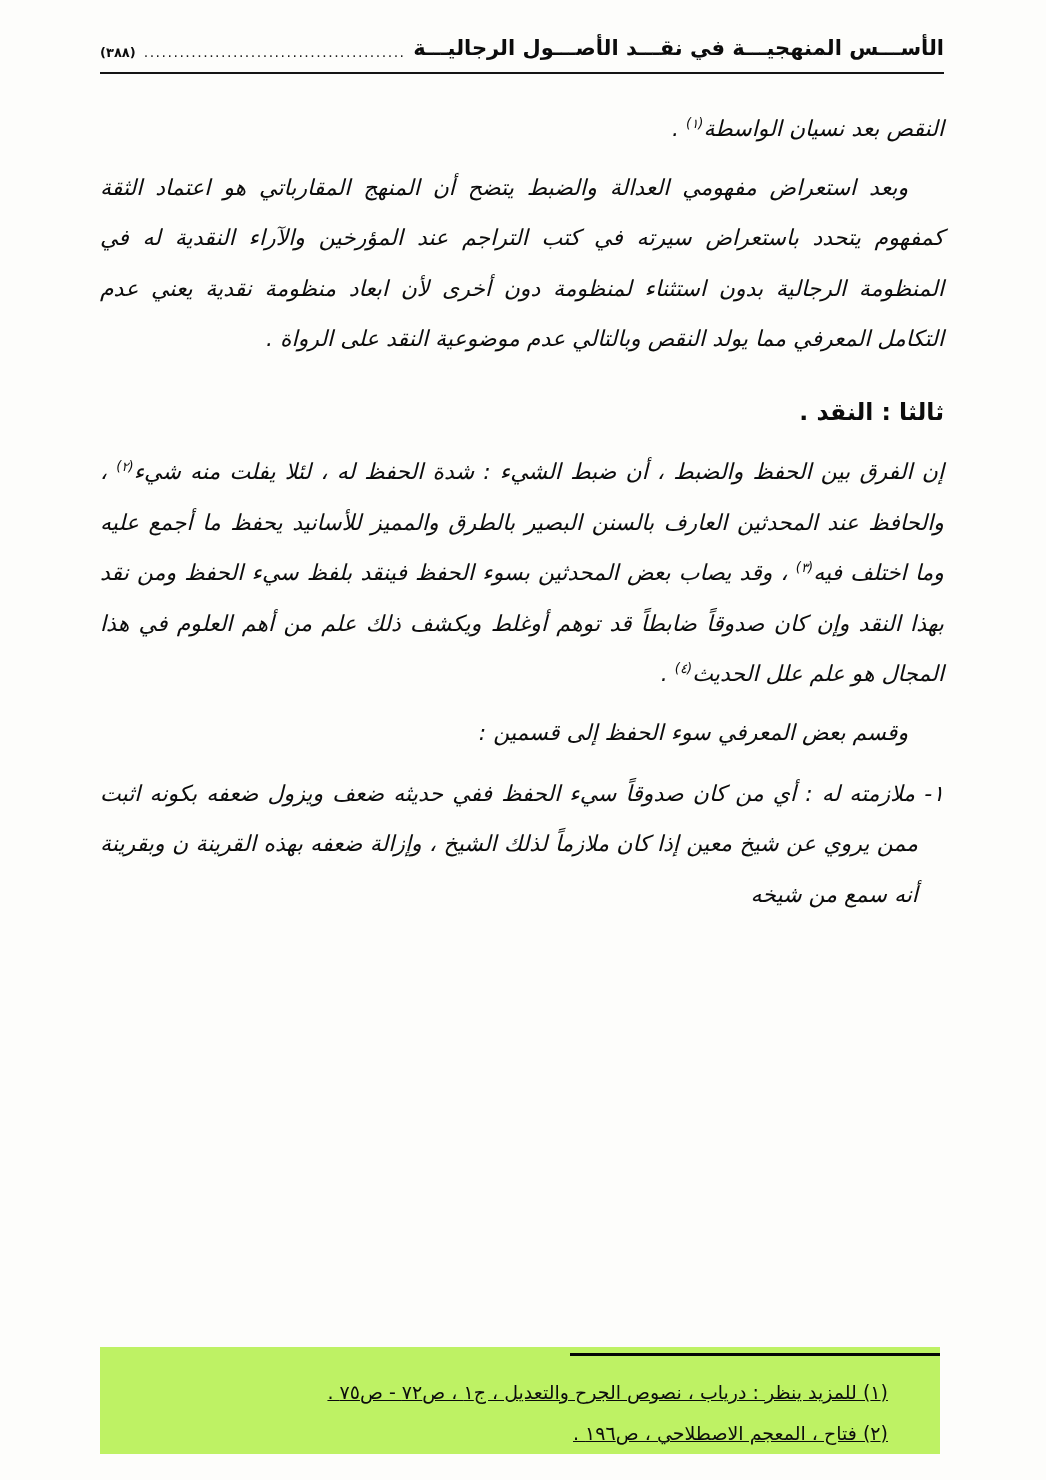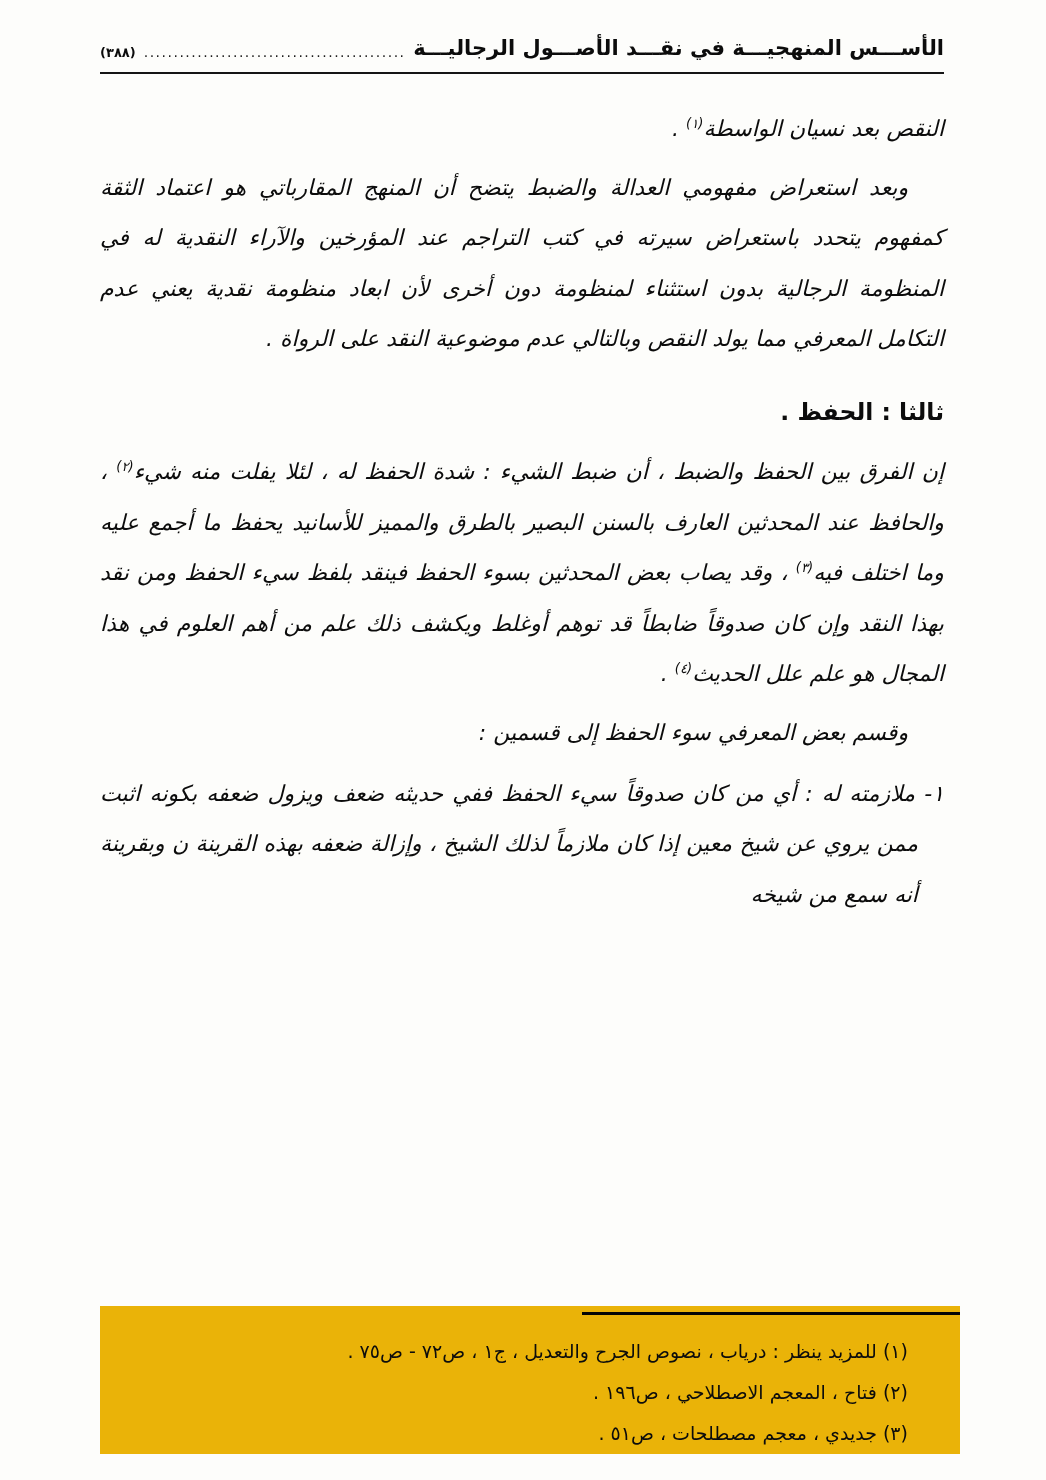"ثالثا : الحفظ ." h2.section-heading { text: الحفظ -> النقد }
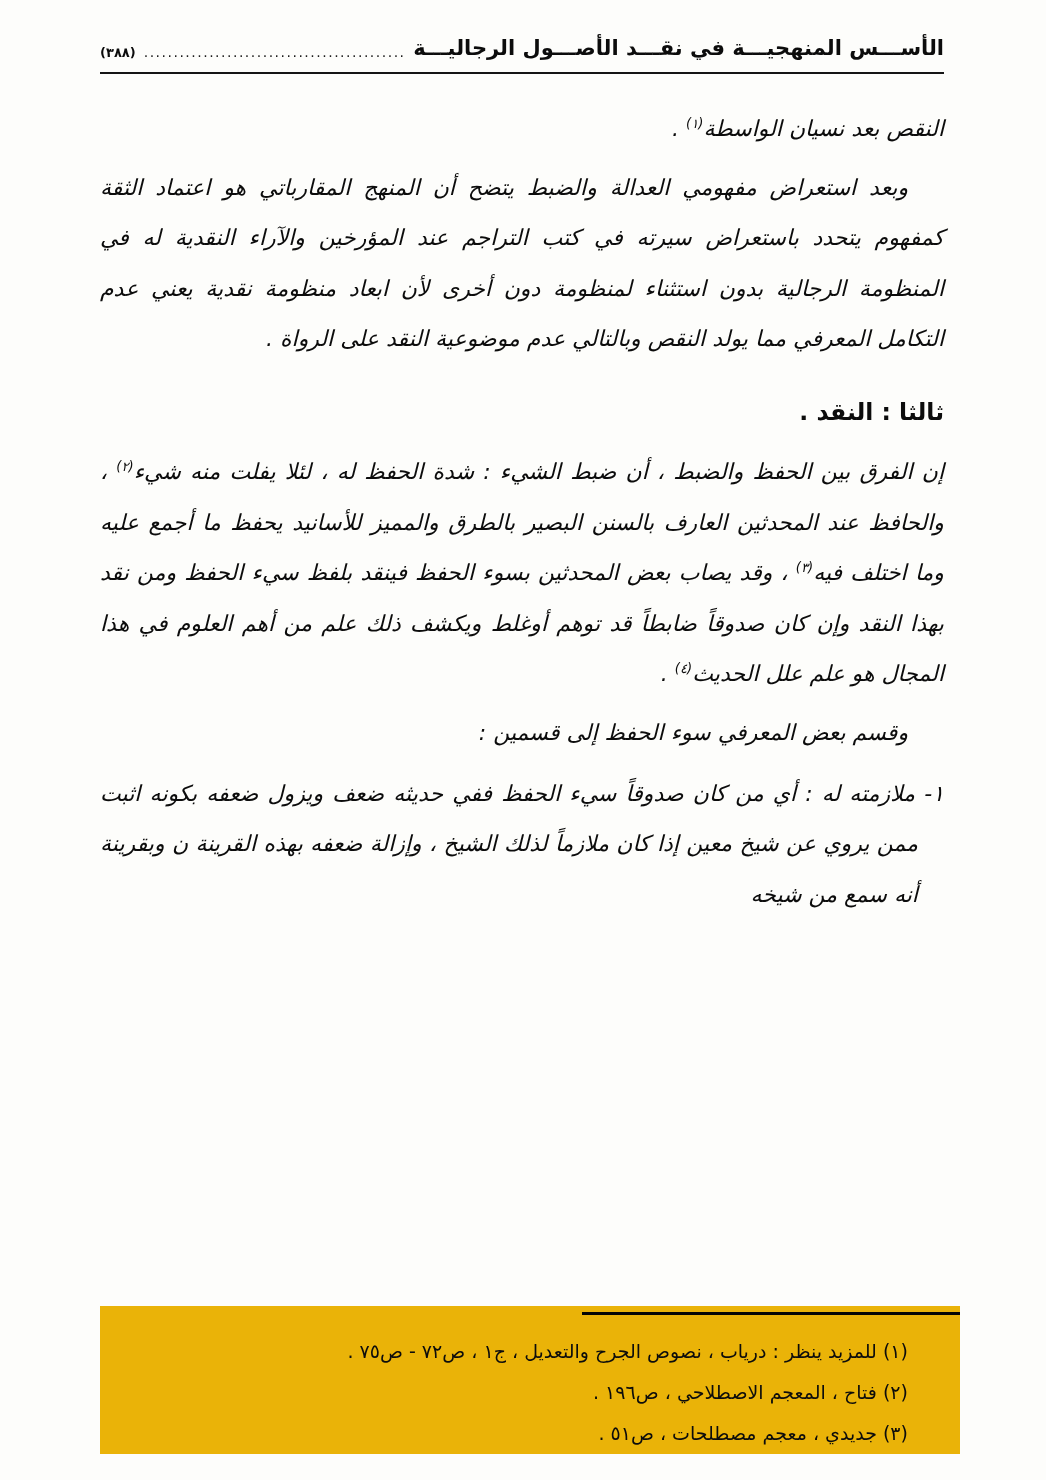"(١) للمزيد ينظر : درياب" .footnote-area { background: #eab308 -> #bef264; right: 86px -> 106px; text-decoration: none -> underline }
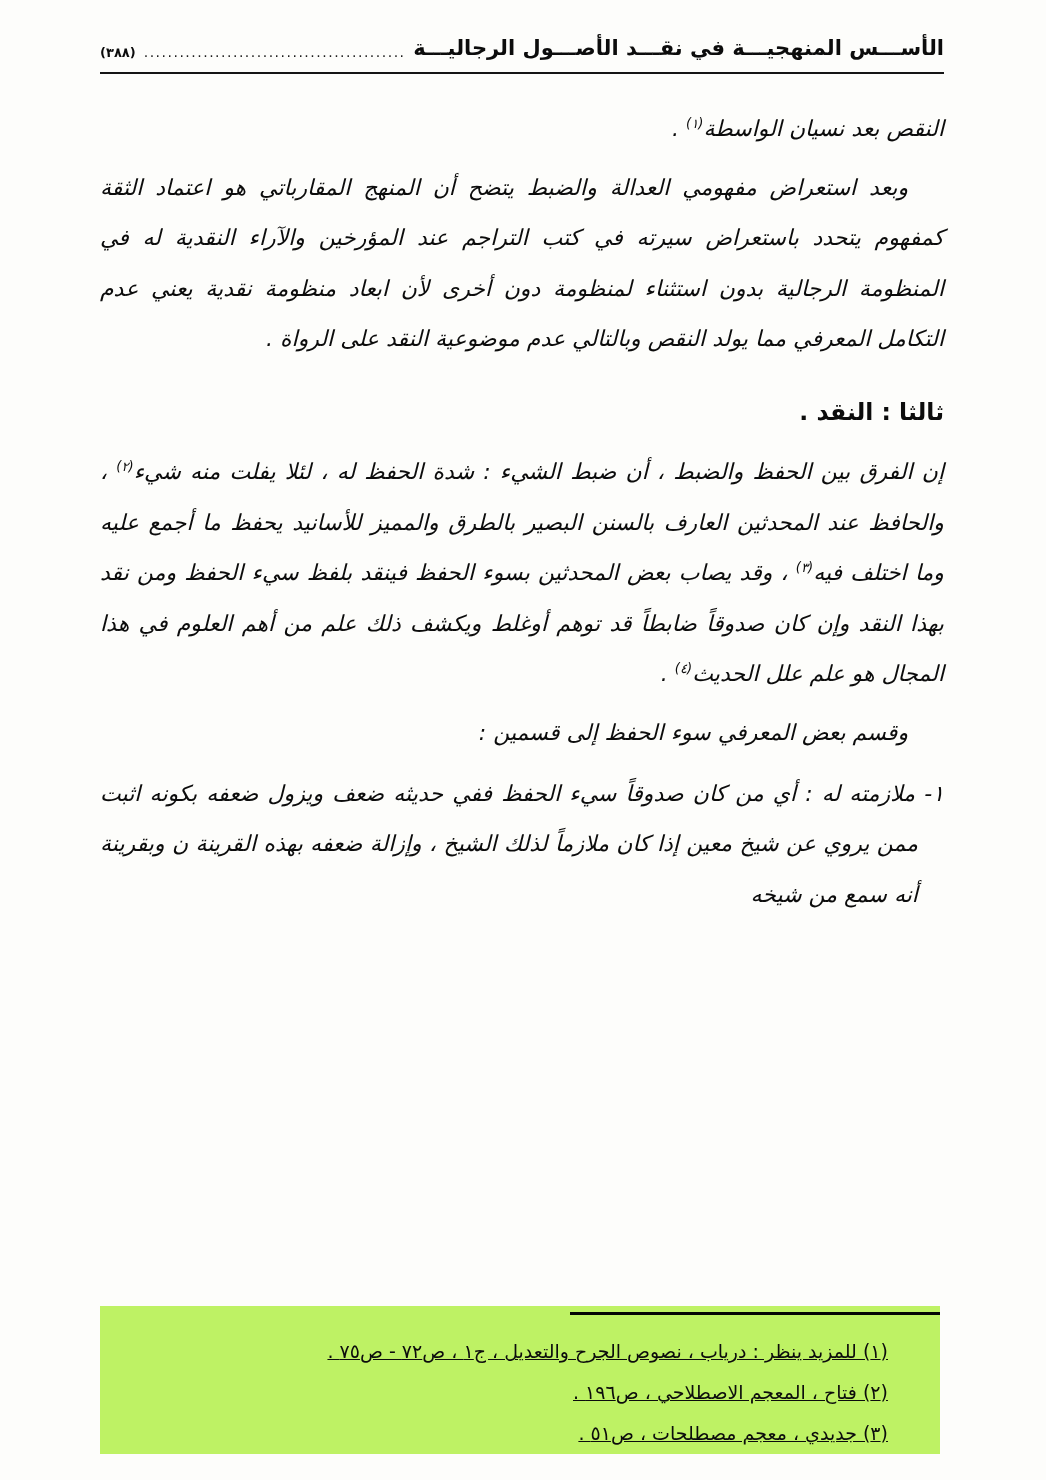"(٣) جديدي ، معجم مصطلحات" p.footnote { html: <p>(٣) جديدي ، معجم مصطلحات ، ص٥١ .</p> -> none }
